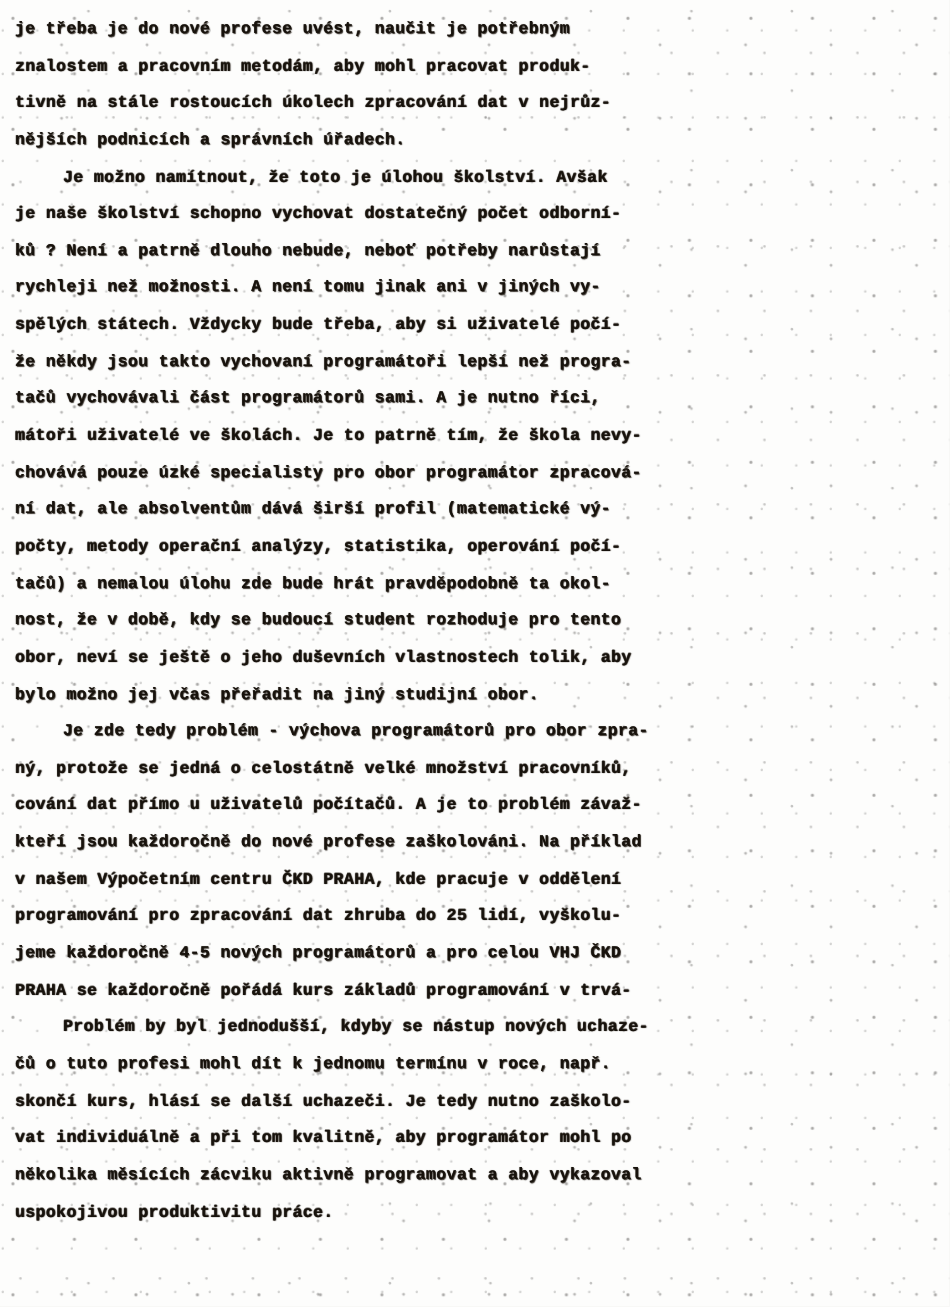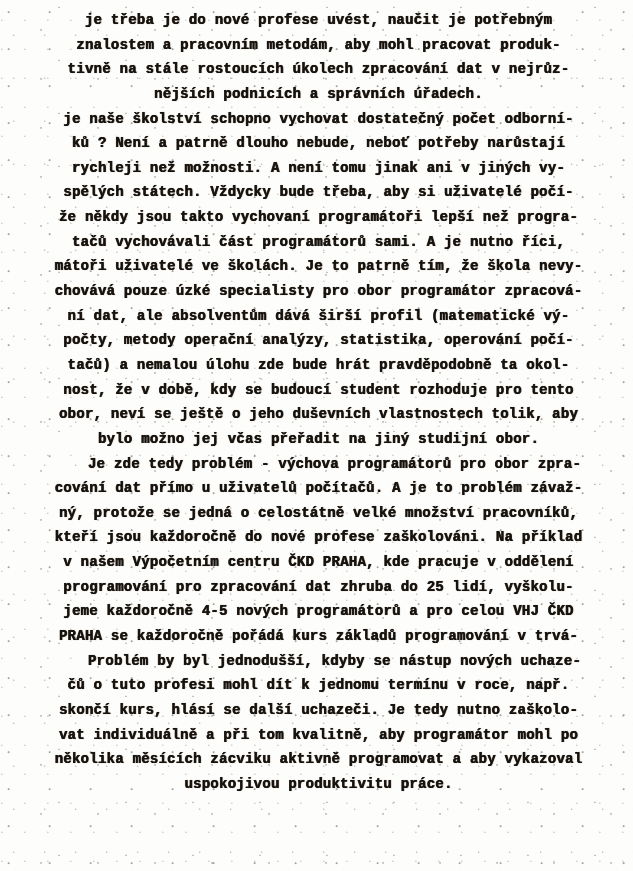"je třeba je do nové" .text-block { font-size: 14px -> 11px; text-align: center -> none }
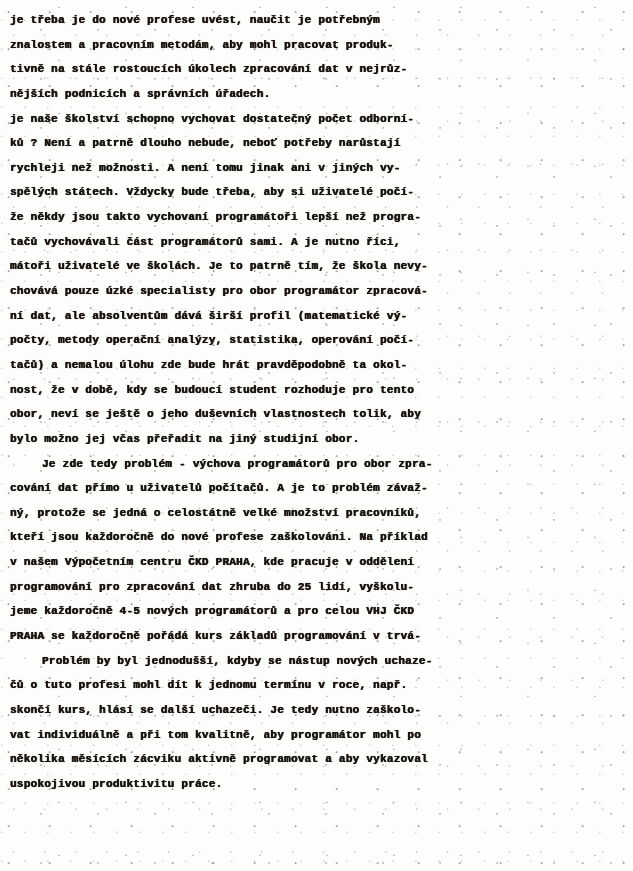"Je možno namítnout, že toto" div.line { html: none -> <div>Je možno namítnout, že toto je úlohou školství. Avšak</div> }
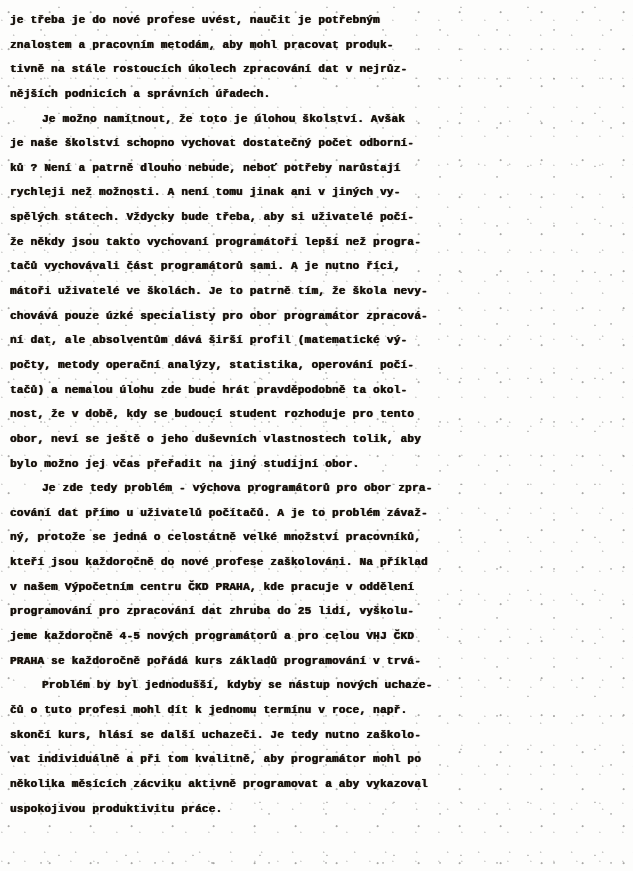"cování dat přímo u uživatelů" div.line { order: before "ný, protože se jedná o" -> after "ný, protože se jedná o" }
